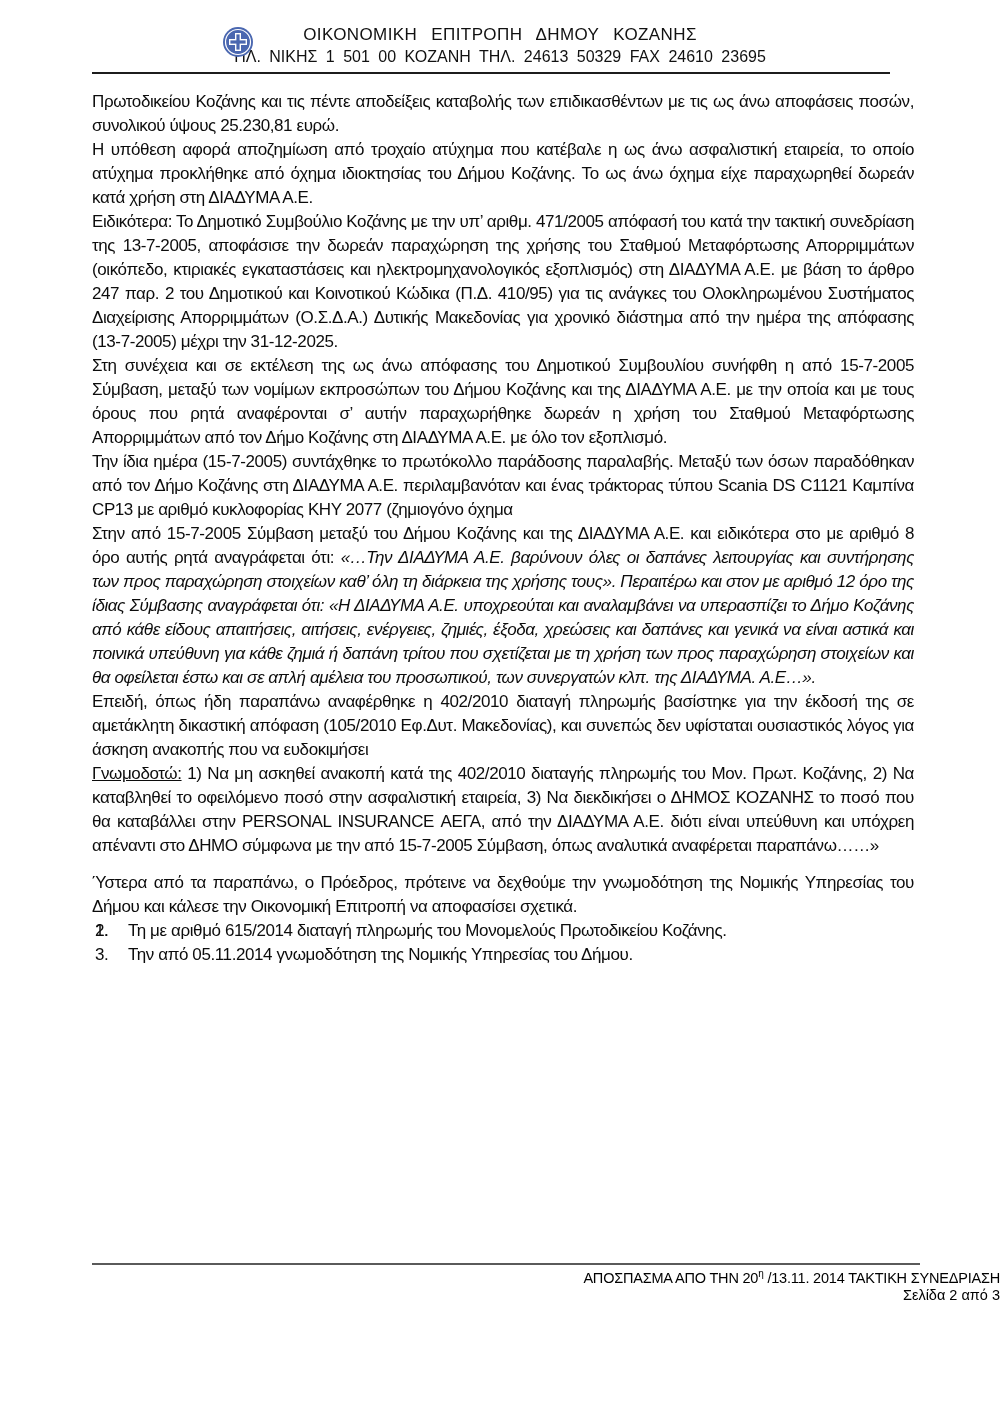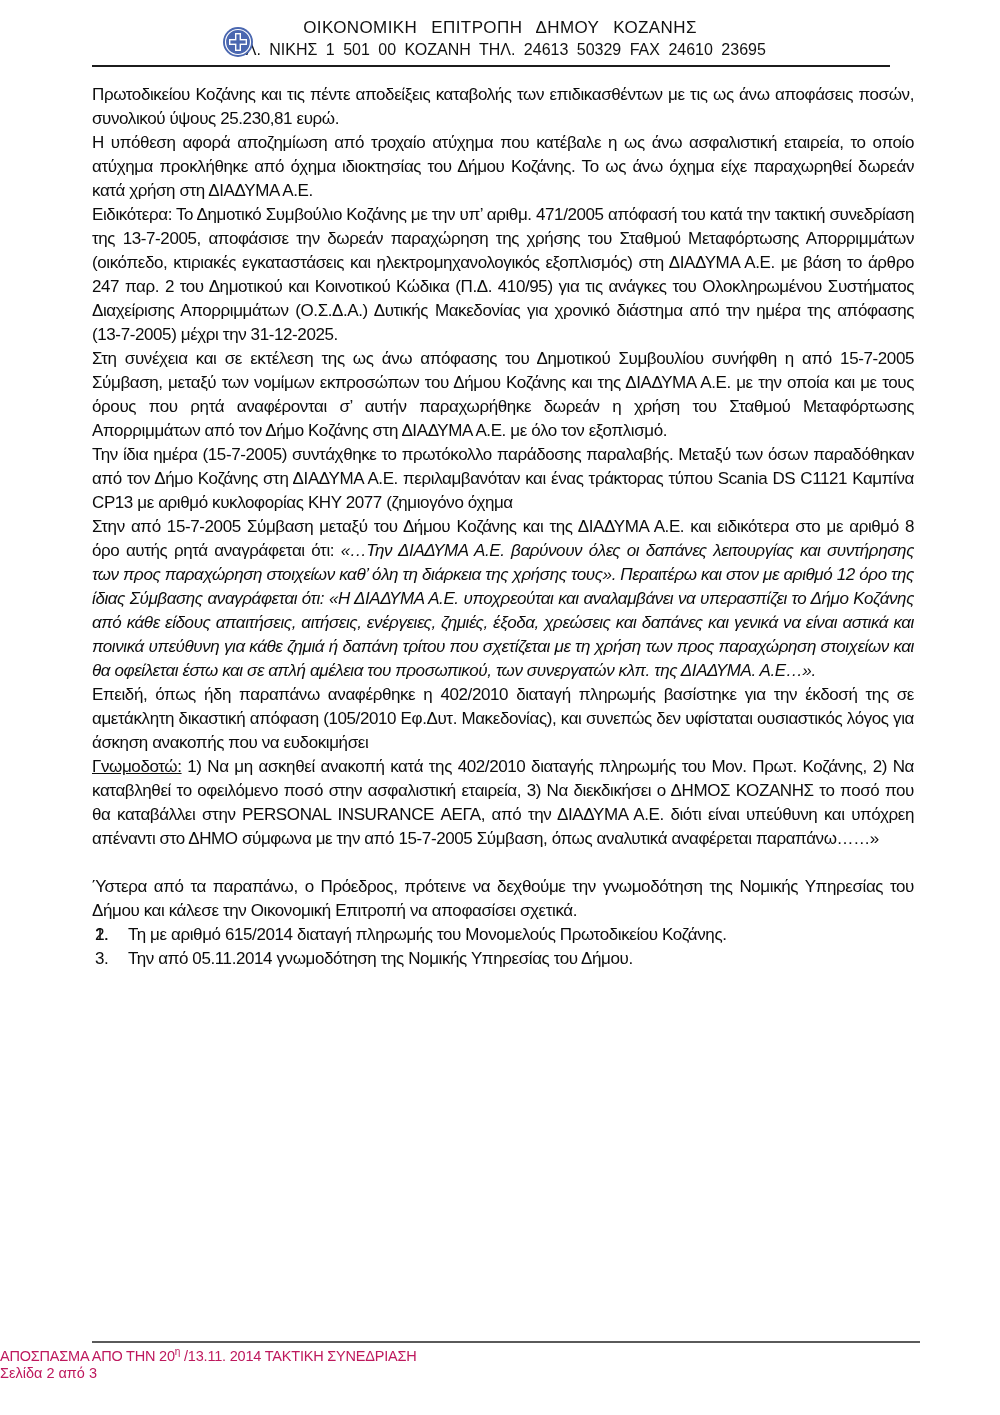"ΟΙΚΟΝΟΜΙΚΗ ΕΠΙΤΡΟΠΗ ΔΗΜΟΥ ΚΟΖΑΝΗΣ" .doc-header { padding-top: 18px -> 25px }
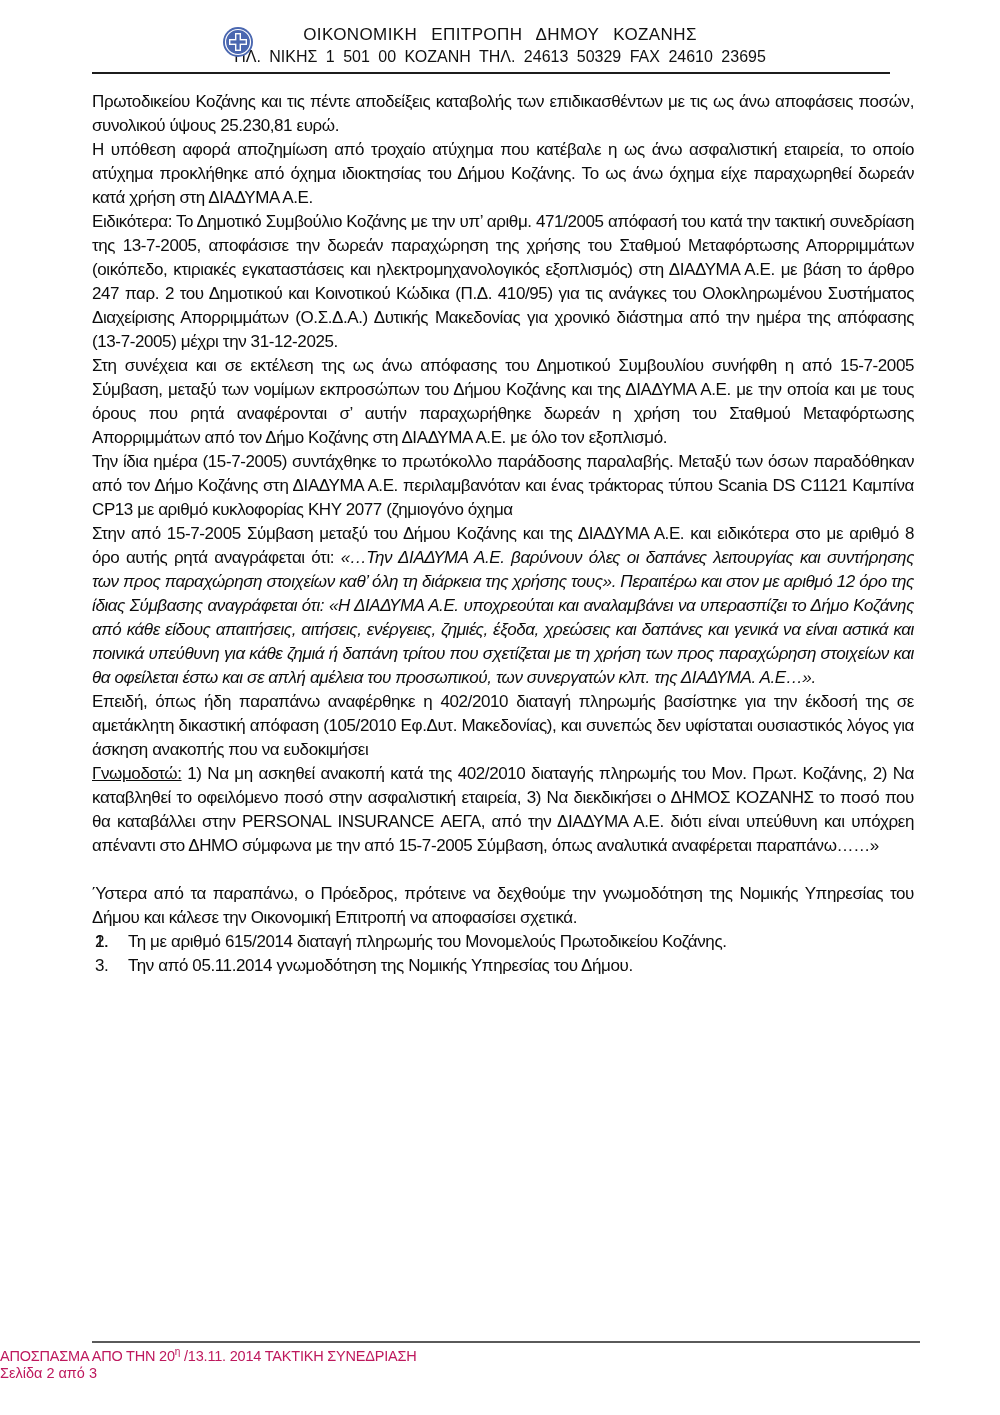"Ύστερα από τα παραπάνω, ο" .space-before { margin-top: 24px -> 13px }
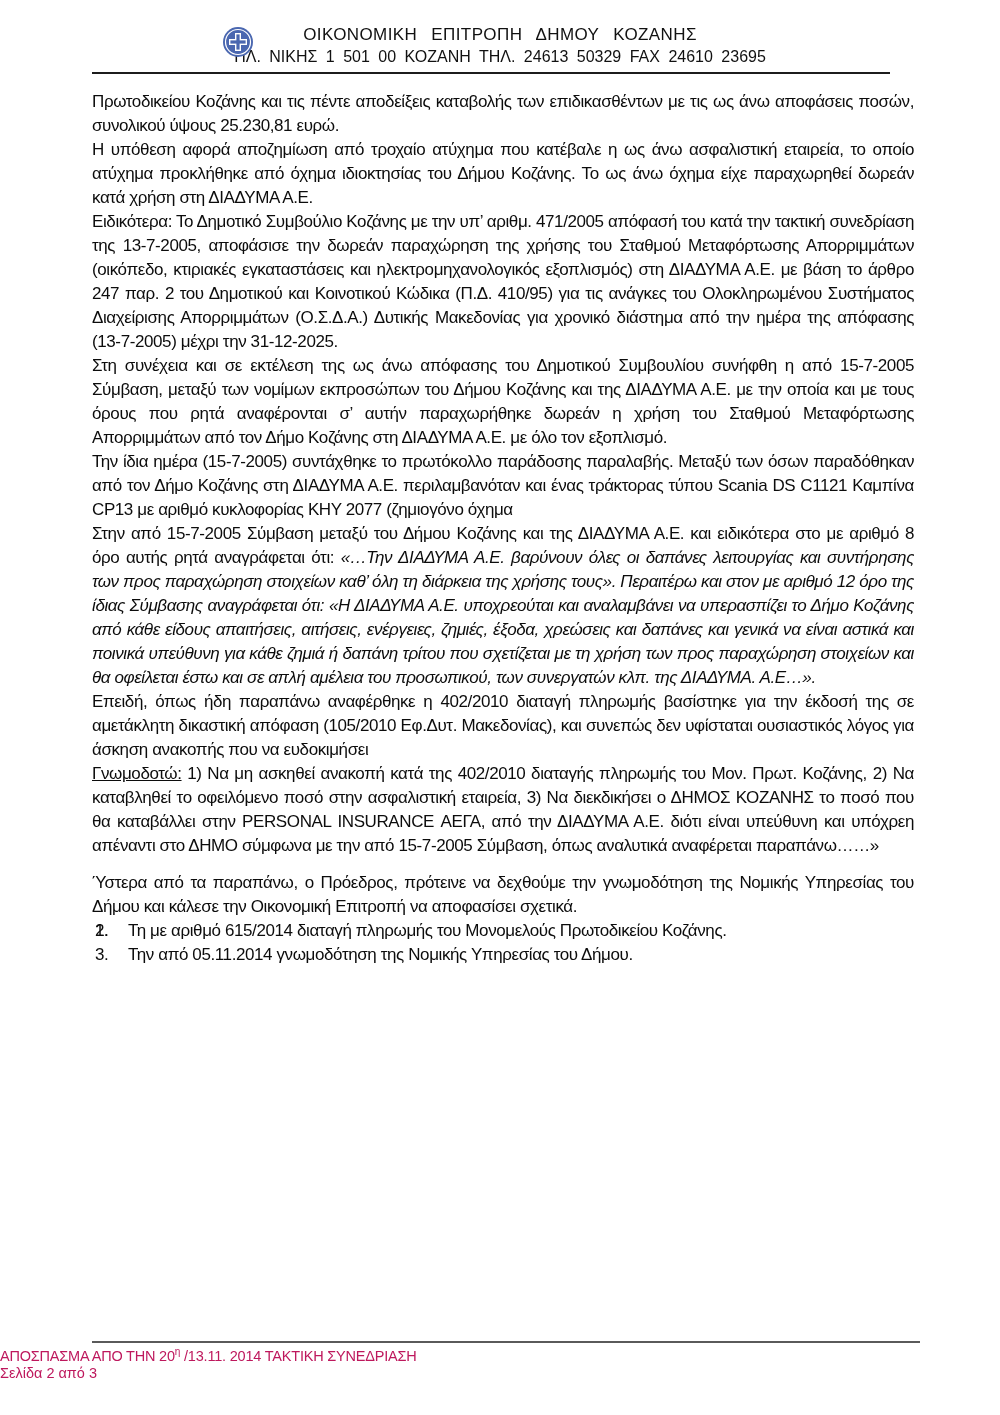"ΑΠΟΣΠΑΣΜΑ ΑΠΟ ΤΗΝ 20η /13.11." .doc-footer { color: #be185d -> #000000; text-align: left -> right; top: 1341px -> 1263px }
